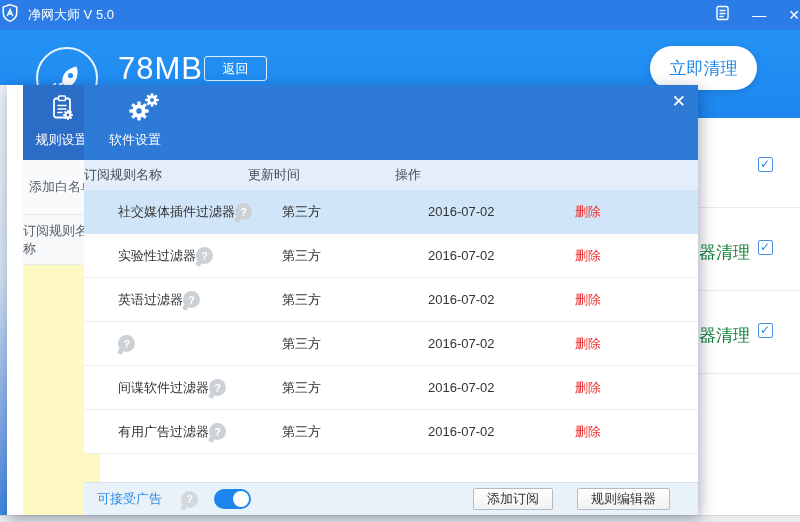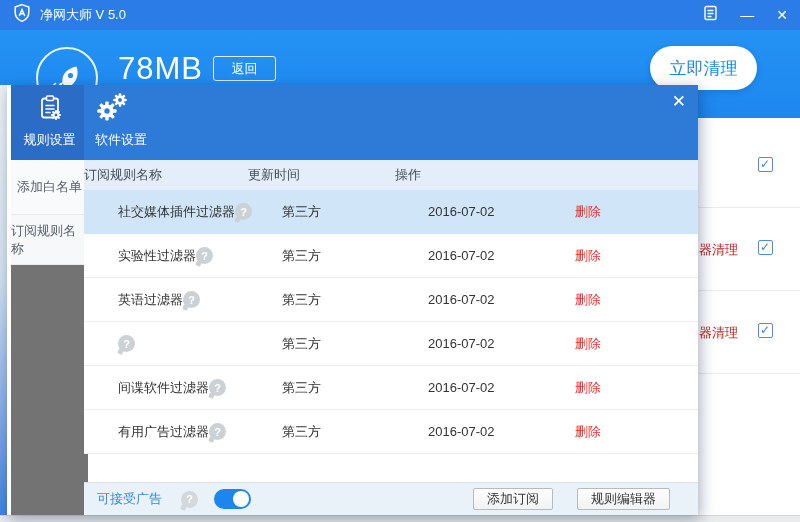"净网大师 V 5.0" .titlebar { padding: 0 12px -> 0 0 }
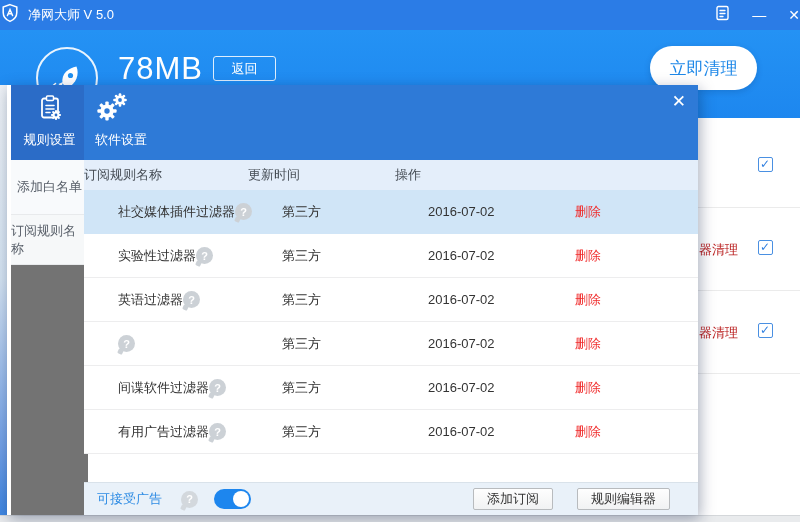"返回" .back-btn { left: 213px -> 204px }
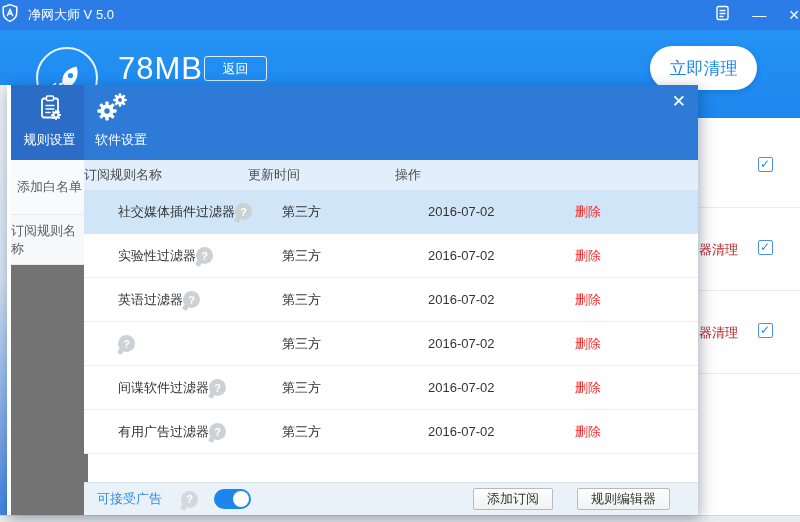"规则设置" .d-sidebar { background: #737373 -> #fef9c3; left: 4px -> 16px }
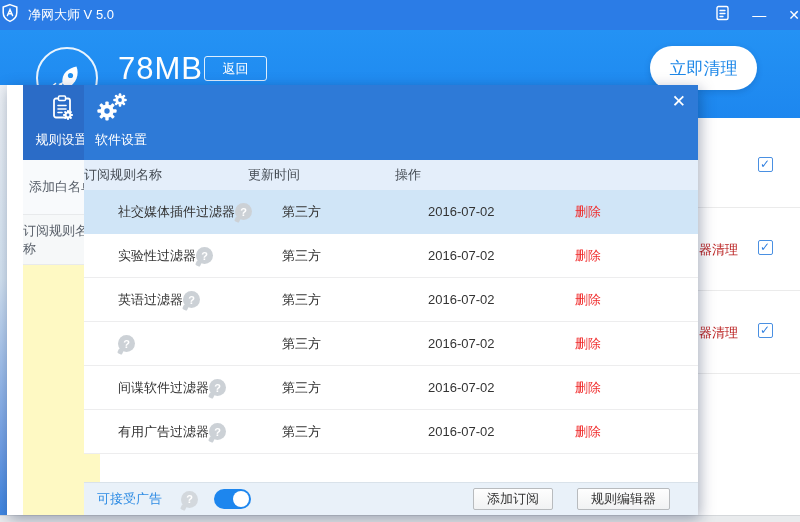"软件设置" .d-tab { align-items: flex-start -> flex-end }
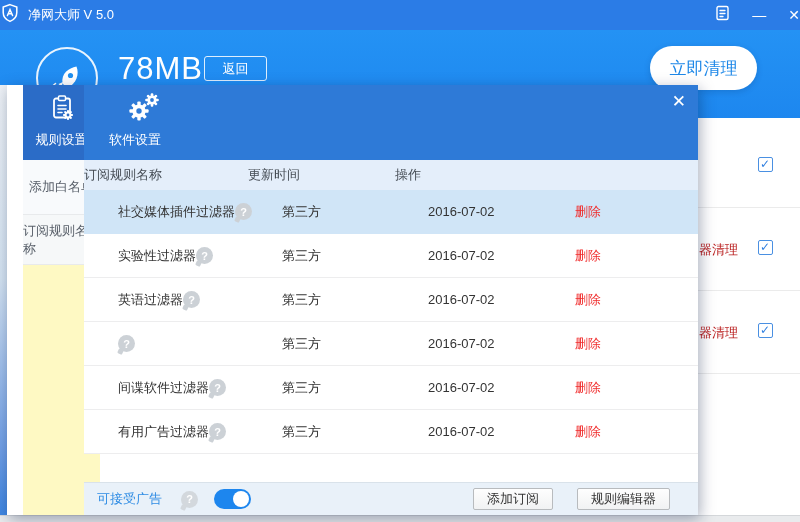"器清理" .bg-label { color: #b91c1c -> #15803d; font-size: 13px -> 17px }
